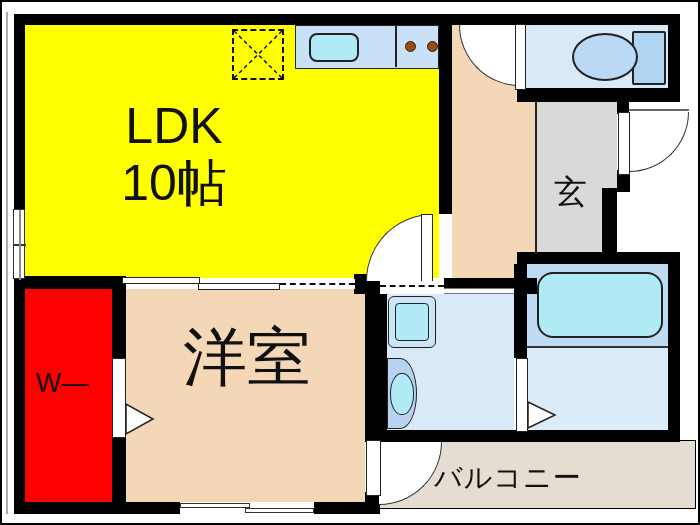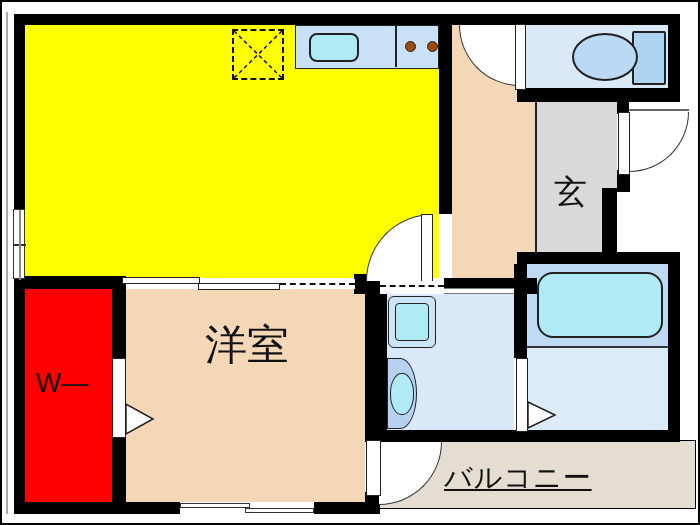"LDK" div { html: none -> <div>LDK</div> }
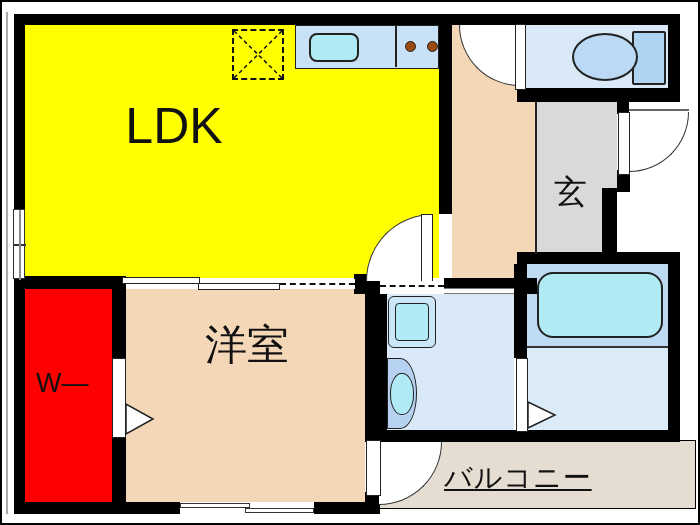"10帖" div { html: none -> <div>10帖</div> }
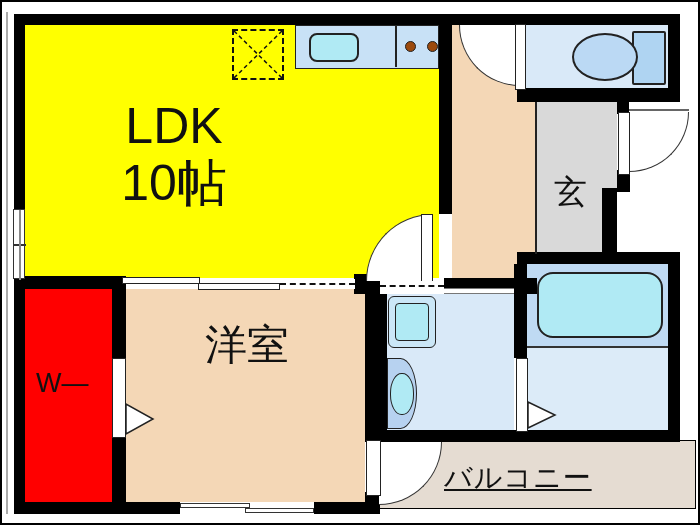"洋室" div.lbl { font-size: 42px -> 64px }
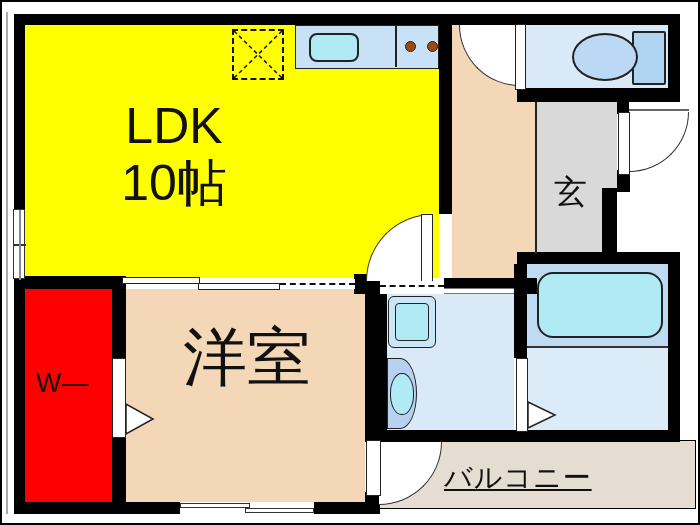"バルコニー" div.lbl { left: 442px -> 432px; text-decoration: underline -> none }
